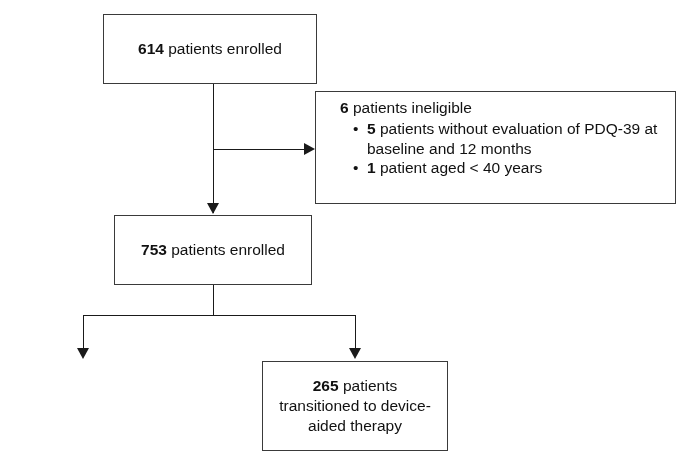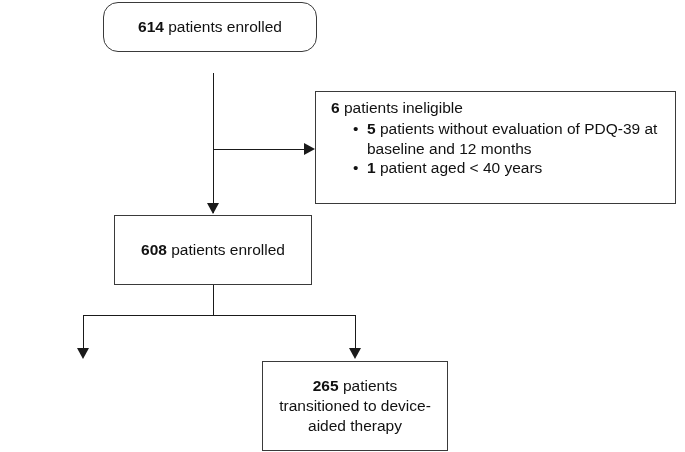"614 patients enrolled" #box-enrolled { border-radius: 15px -> none; height: 50px -> 70px; top: 2px -> 14px }
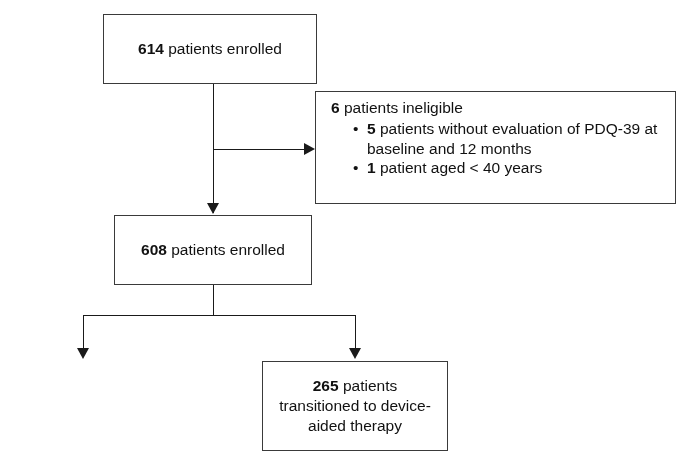"6 patients ineligible" .inelig-head { margin: 0 0 1px 4px -> 0 0 1px 13px }
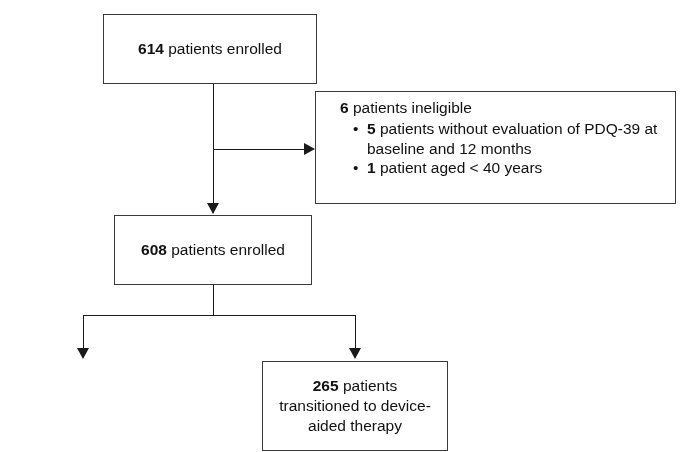"608" span.num { text: 608 -> 753 }
